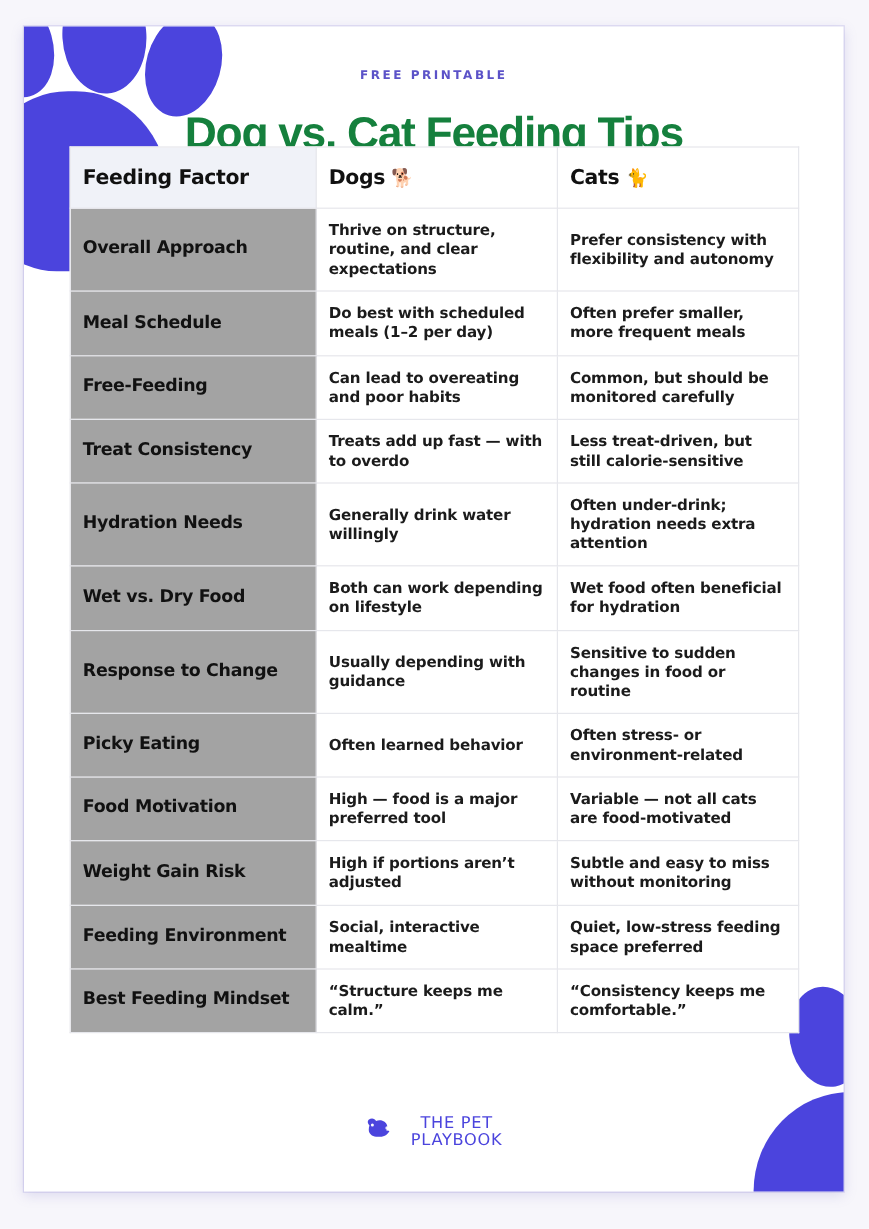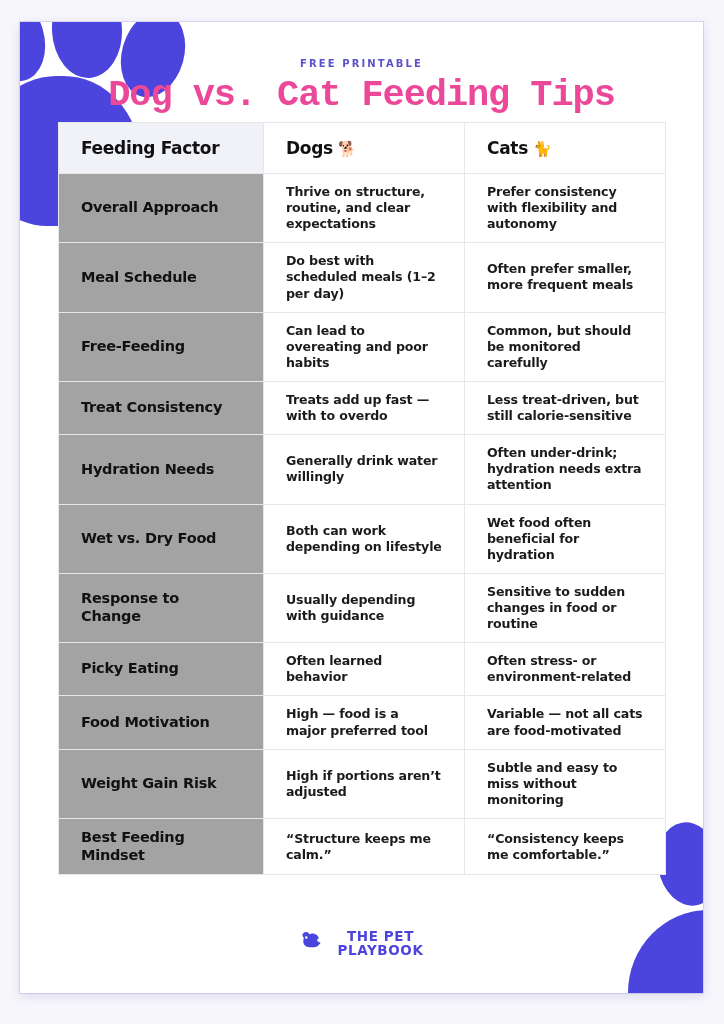"Dog vs. Cat Feeding Tips" .title { color: #ec4899 -> #15803d; font-family: Liberation Mono, monospace -> Liberation Sans, sans-serif; margin-top: 5px -> 21px }
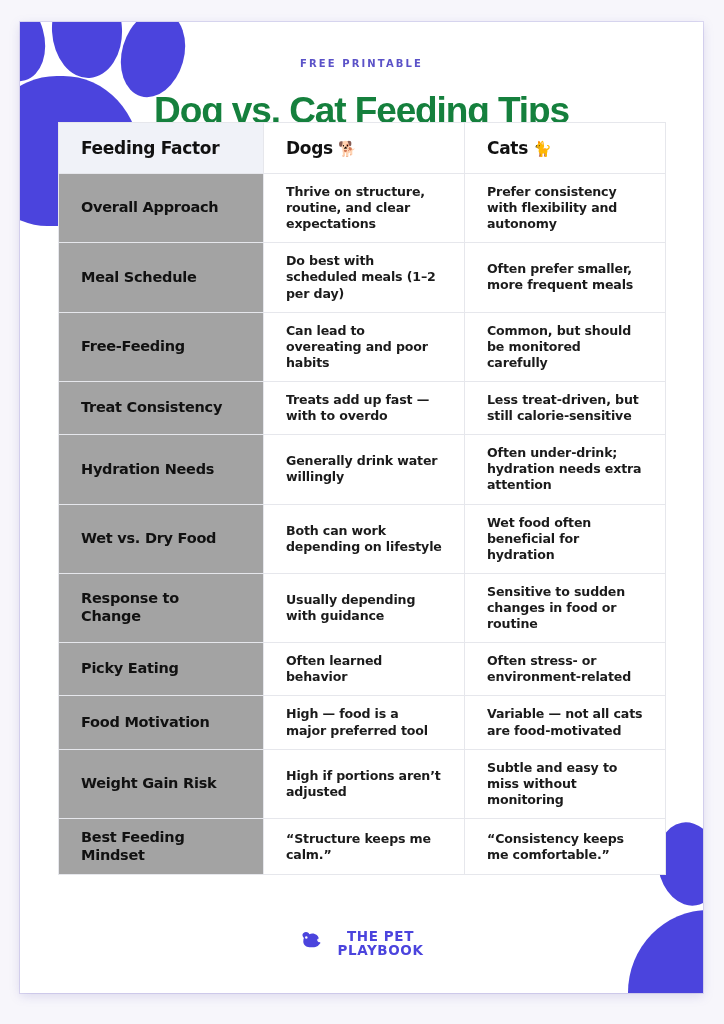"Feeding Factor" th,td { padding: 10px 22px -> 10px 10px }
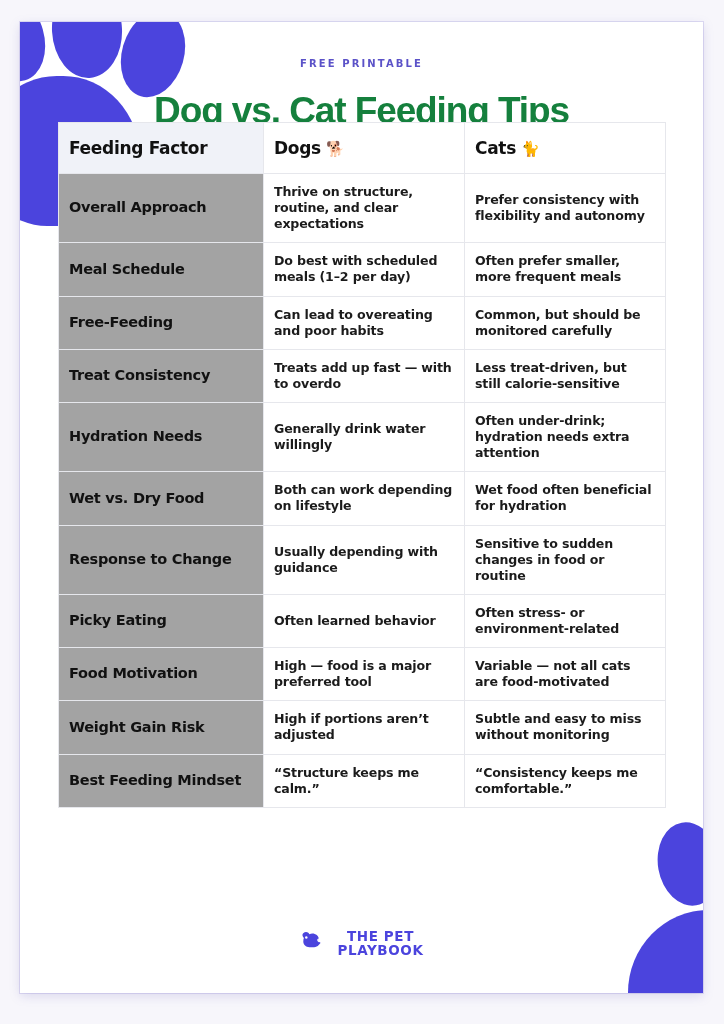"Feeding Environment" tr { html: none -> <tr> <td>Feeding Environment</td> <td>Social, interactive mealtime</td> <td>Quiet, low-stress feeding space preferred</td> </tr> }
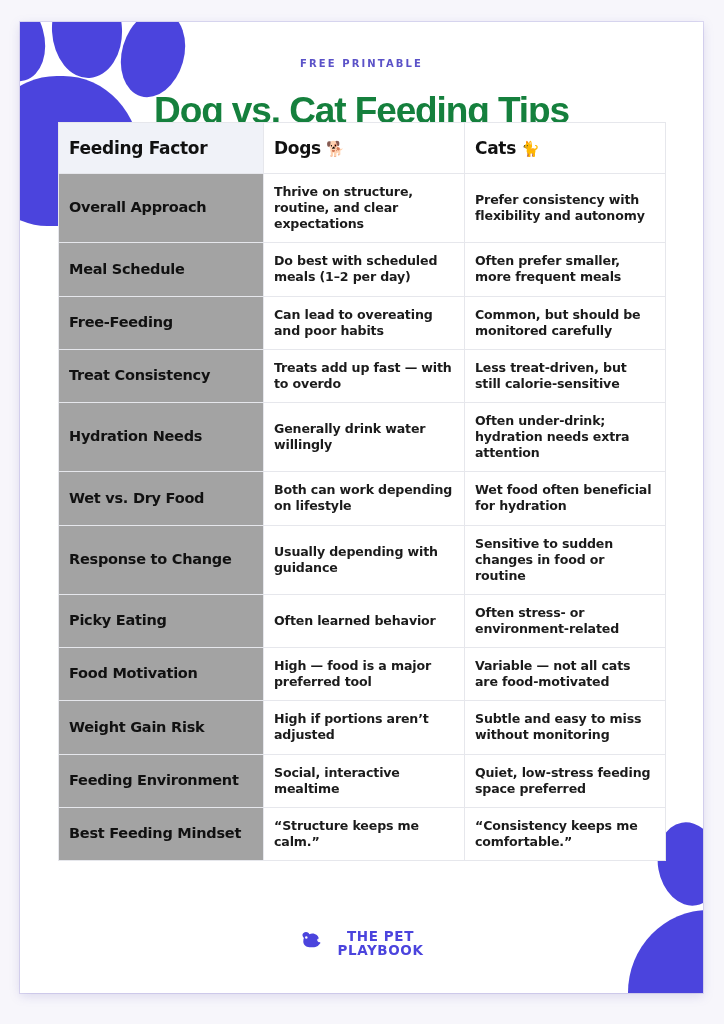"THE PET" .logo-text { font-weight: bold -> normal }
